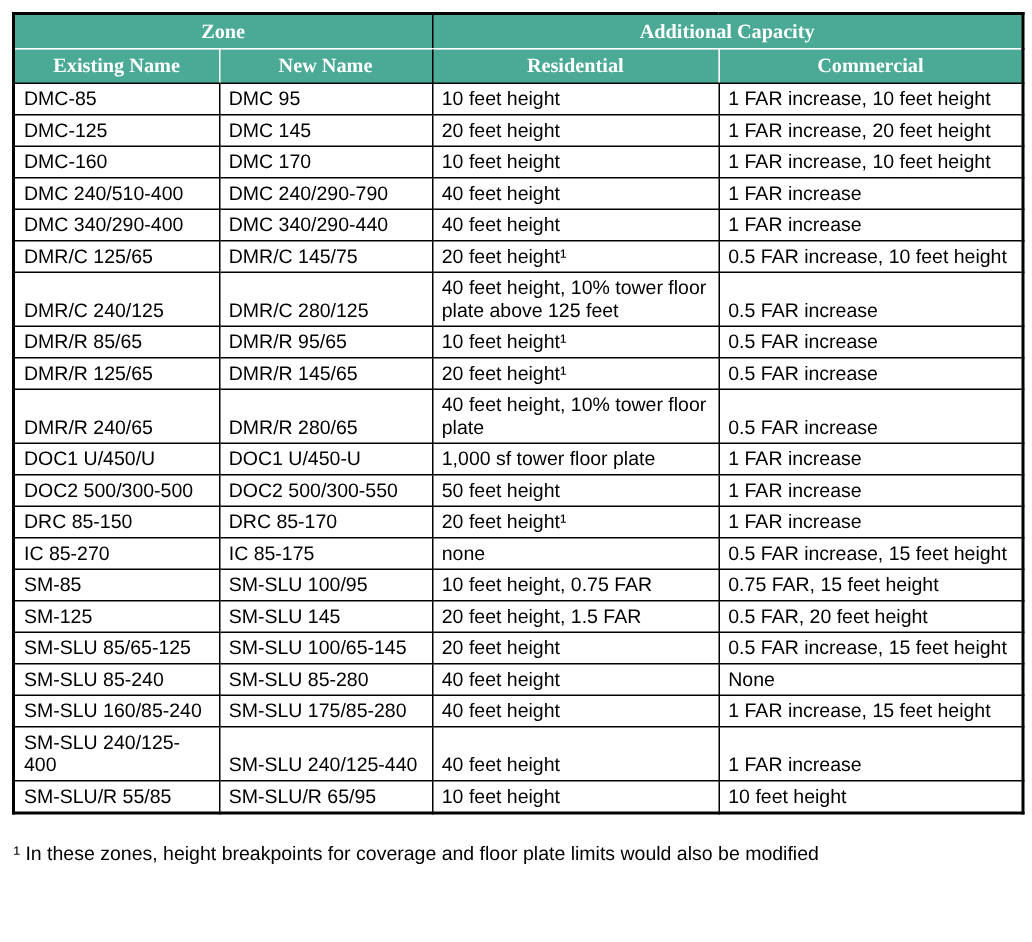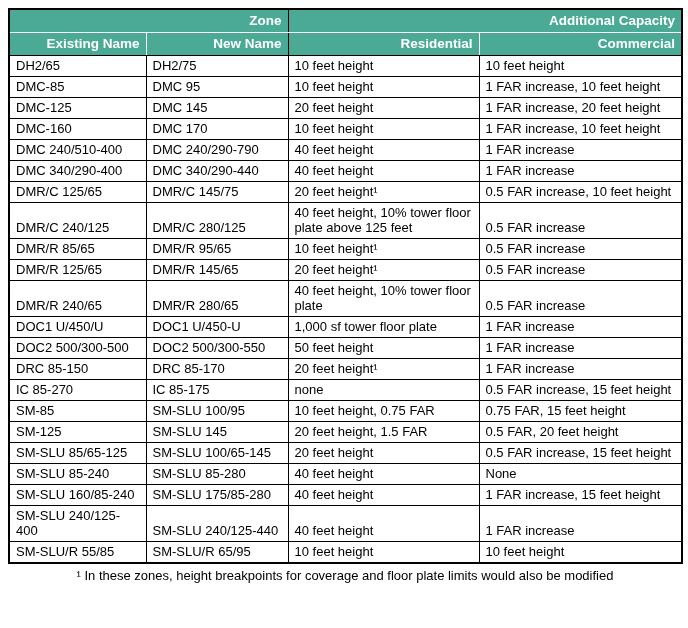"Zone" table.zoning th { font-family: none -> Liberation Serif, serif; text-align: right -> center }
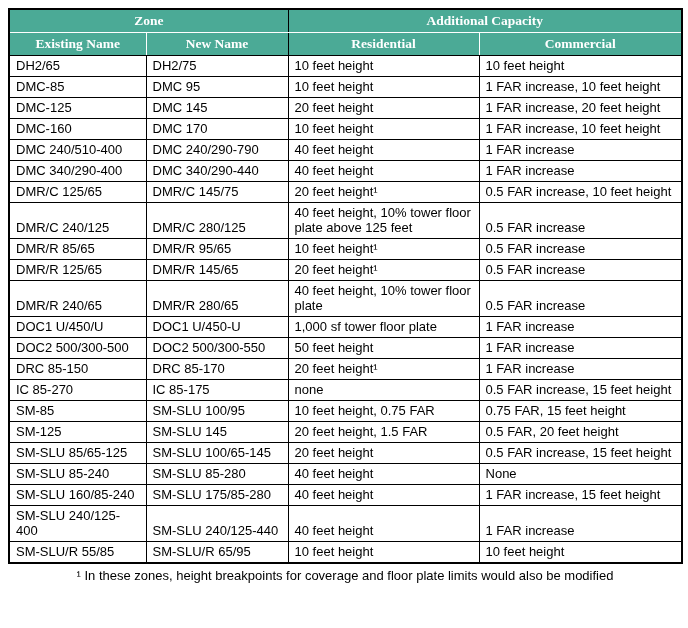"DH2/65" tr { html: <tr> <td>DH2/65</td> <td>DH2/75</td> <td>10 feet height</td> <td>10 feet height</td> </tr> -> none }
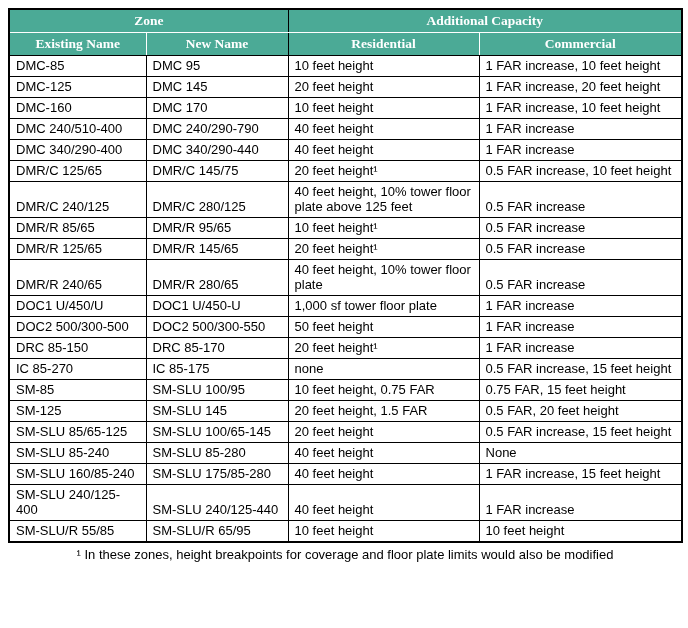"¹ In these zones, height" .footnote { margin-top: 4px -> 18px; text-align: center -> none }
